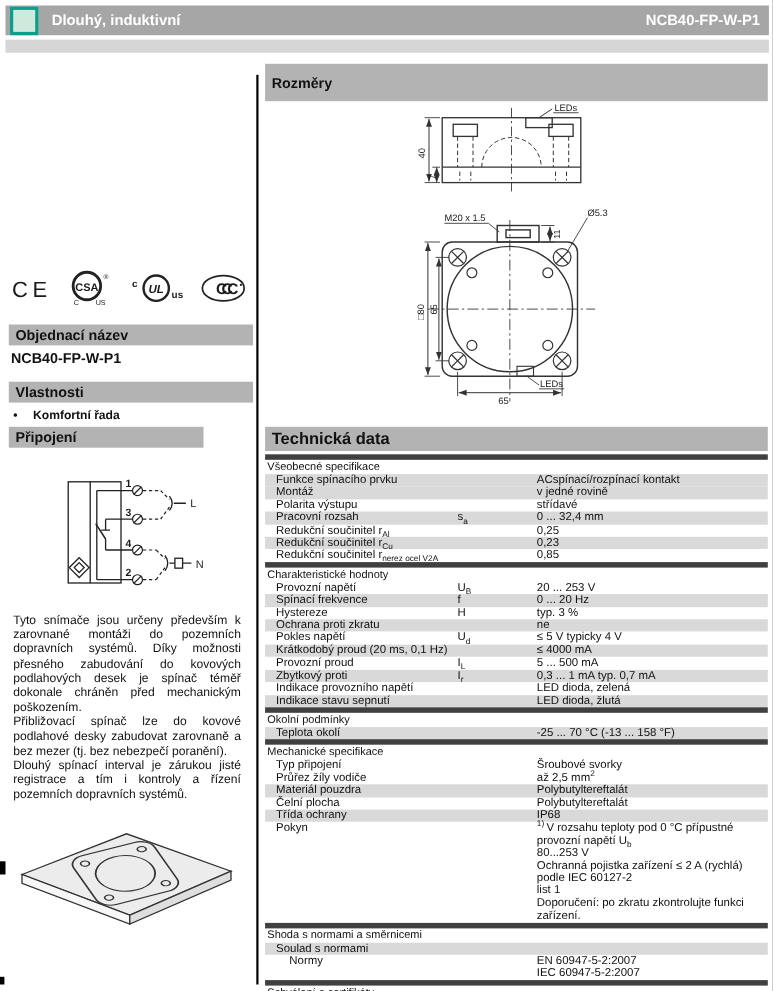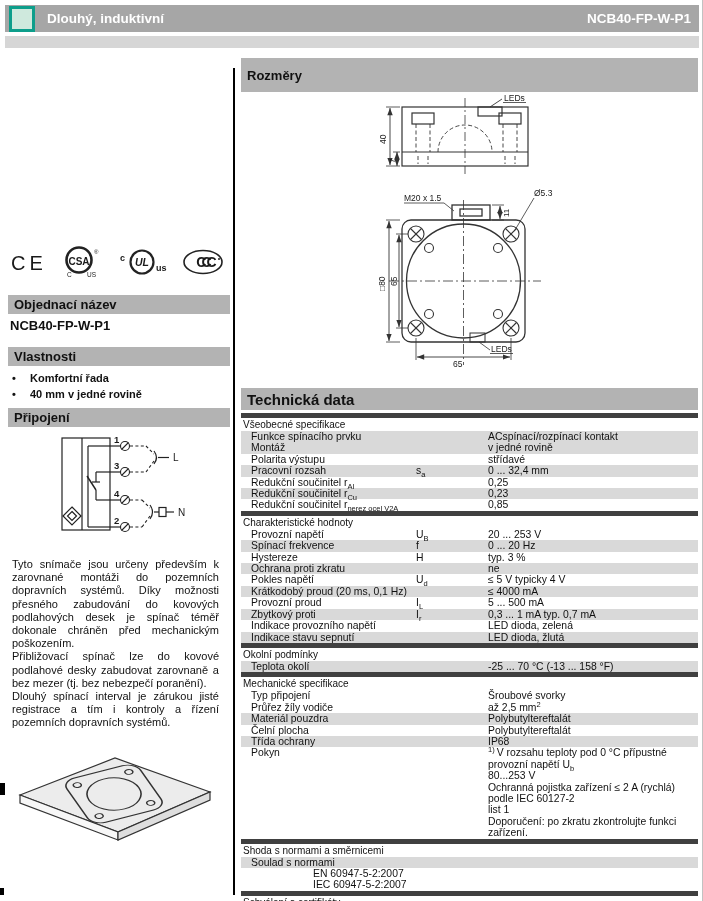"Připojení" div.sbar { top: 408px -> 388px; width: 222px -> 177px }
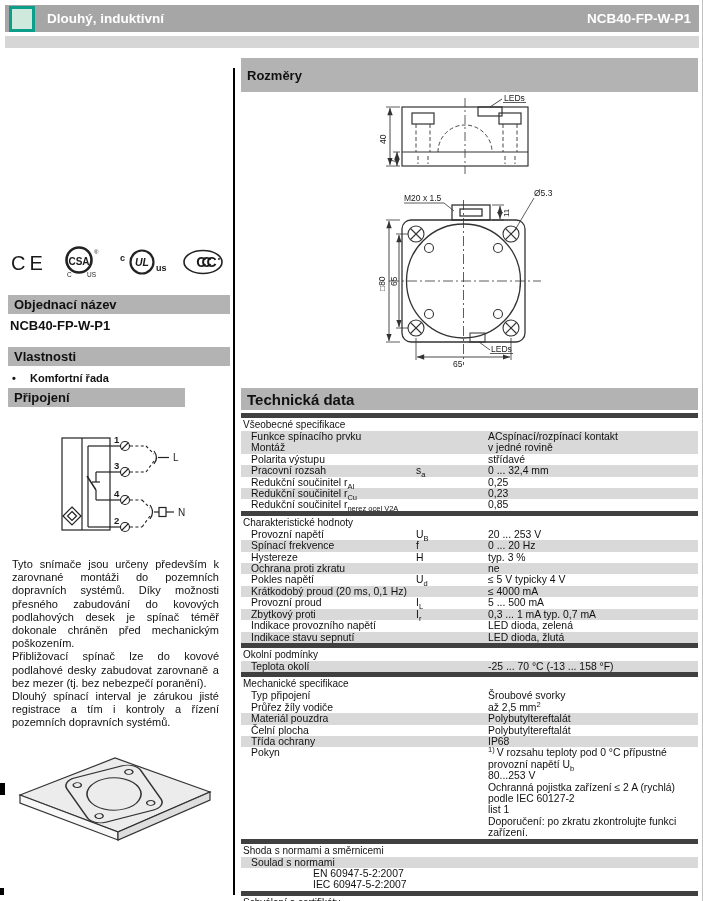"Normy" div.t-label { html: none -> <div>Normy</div> }
